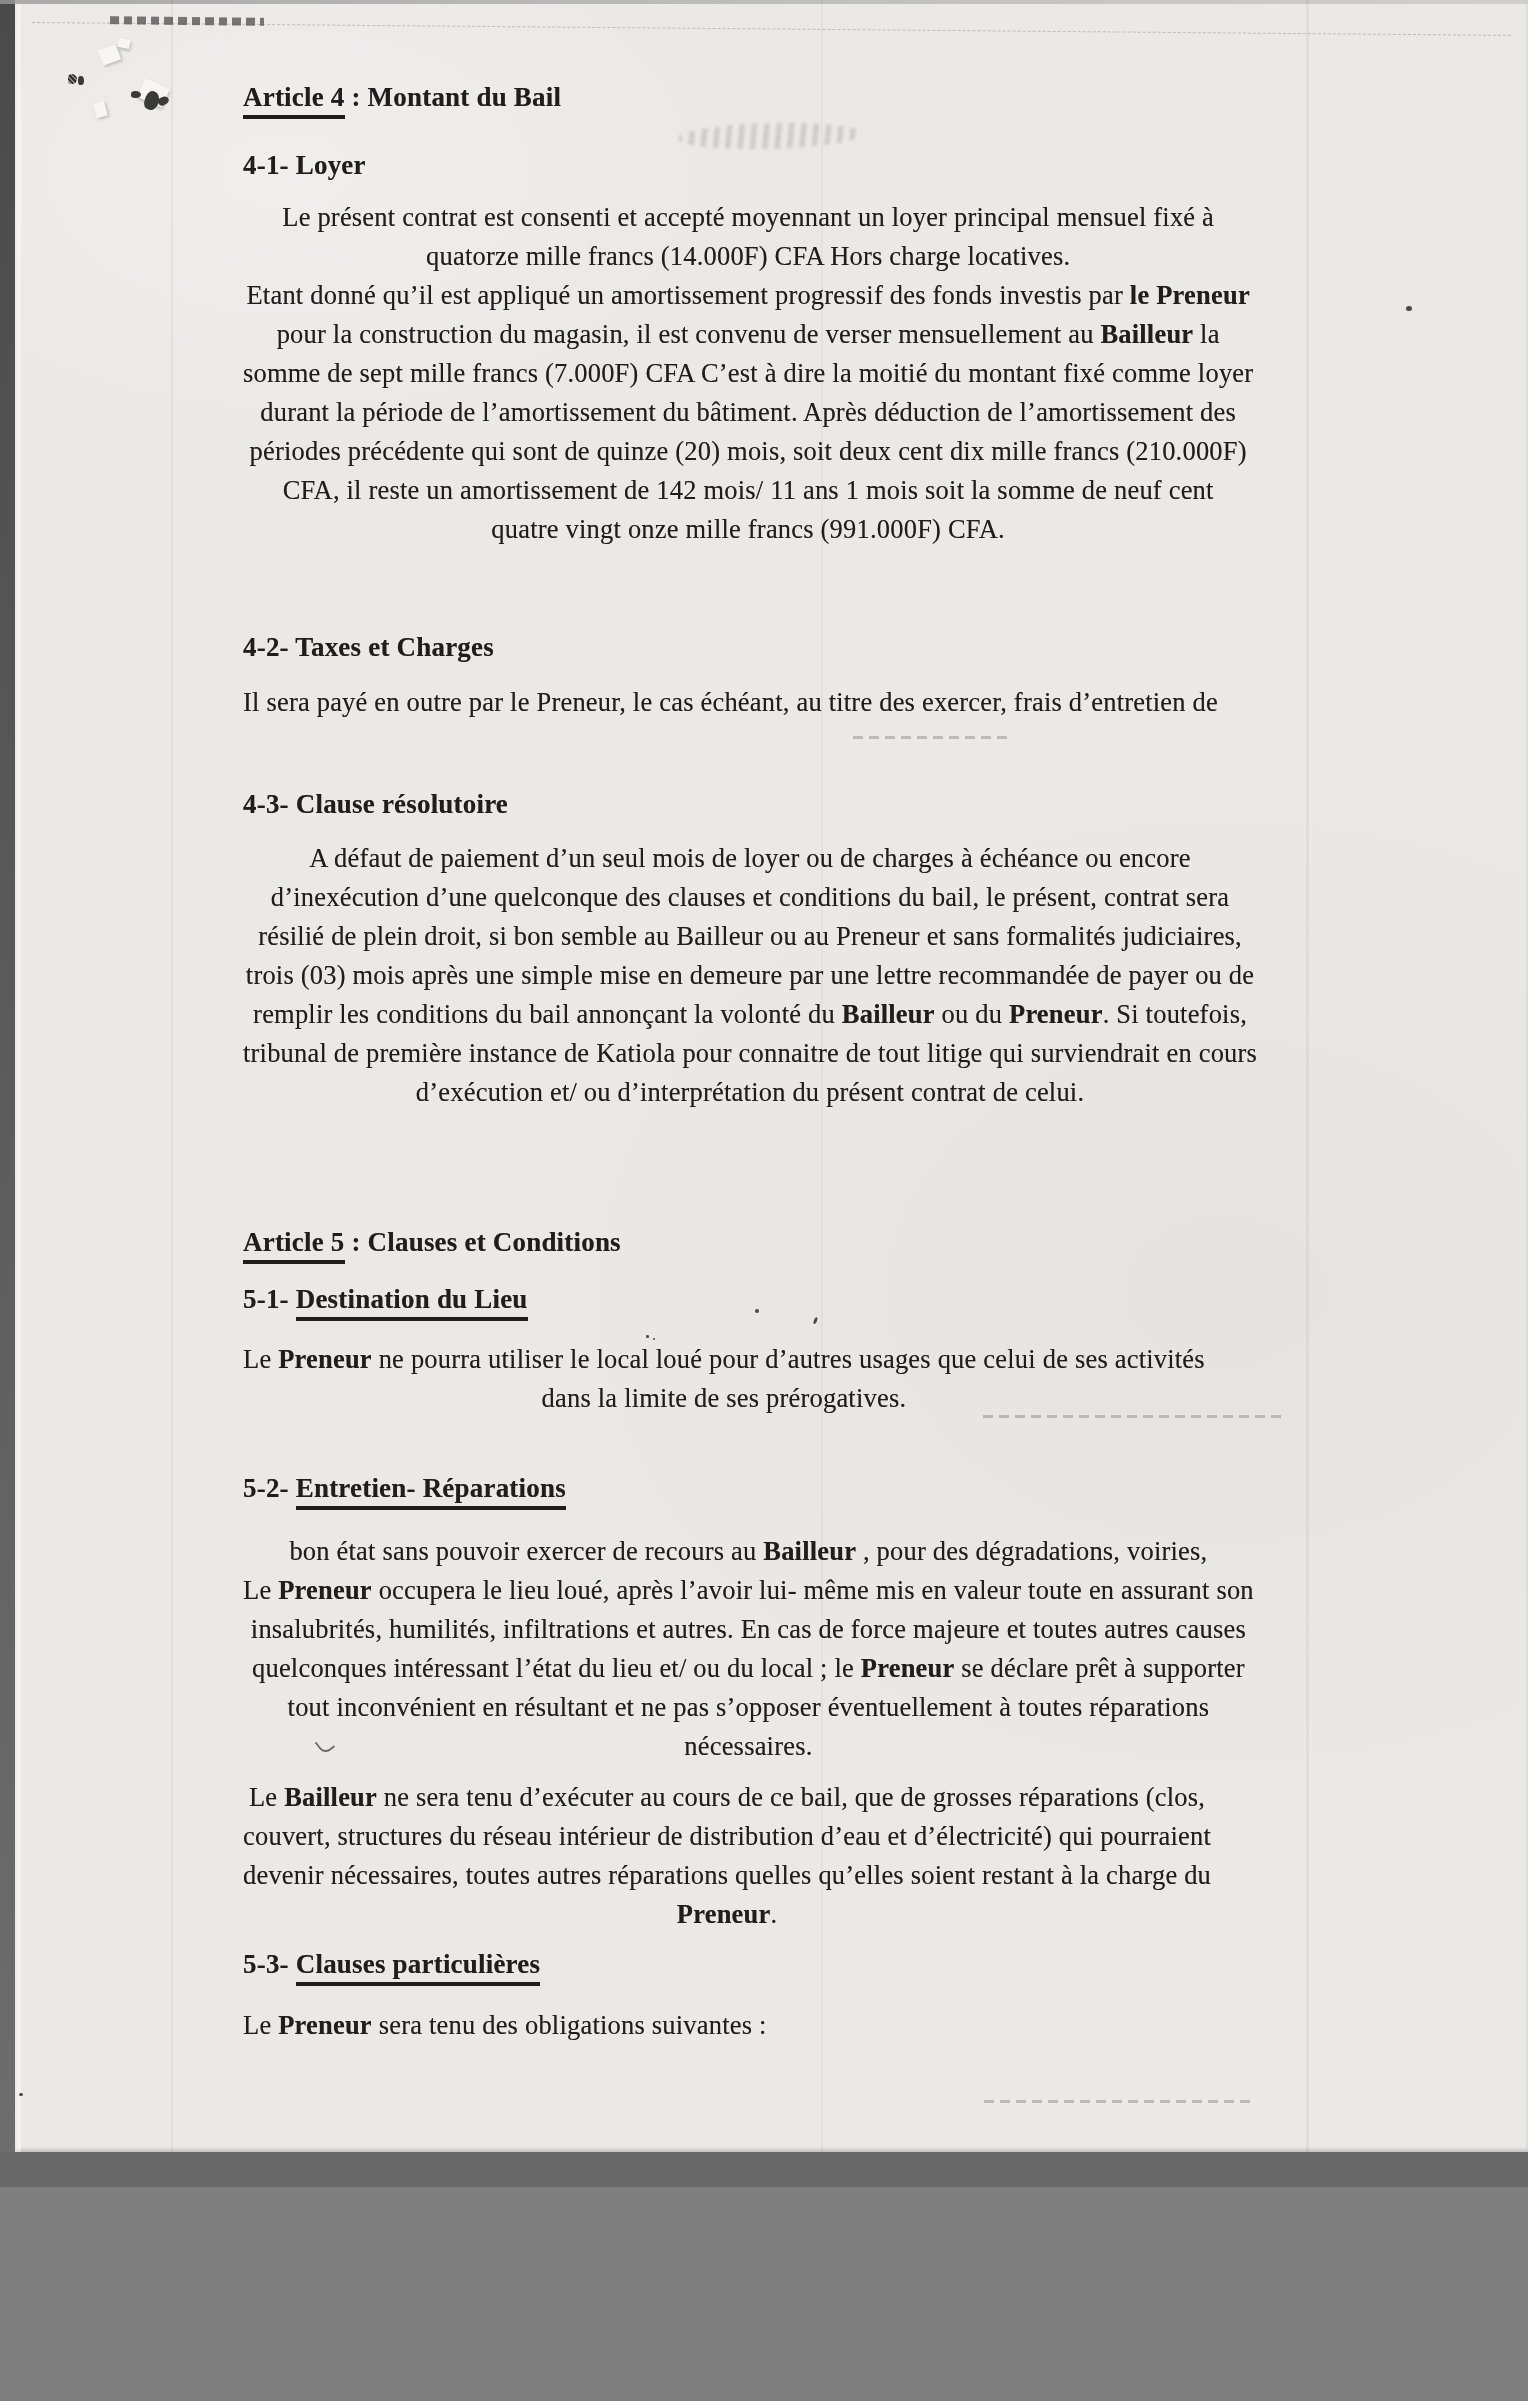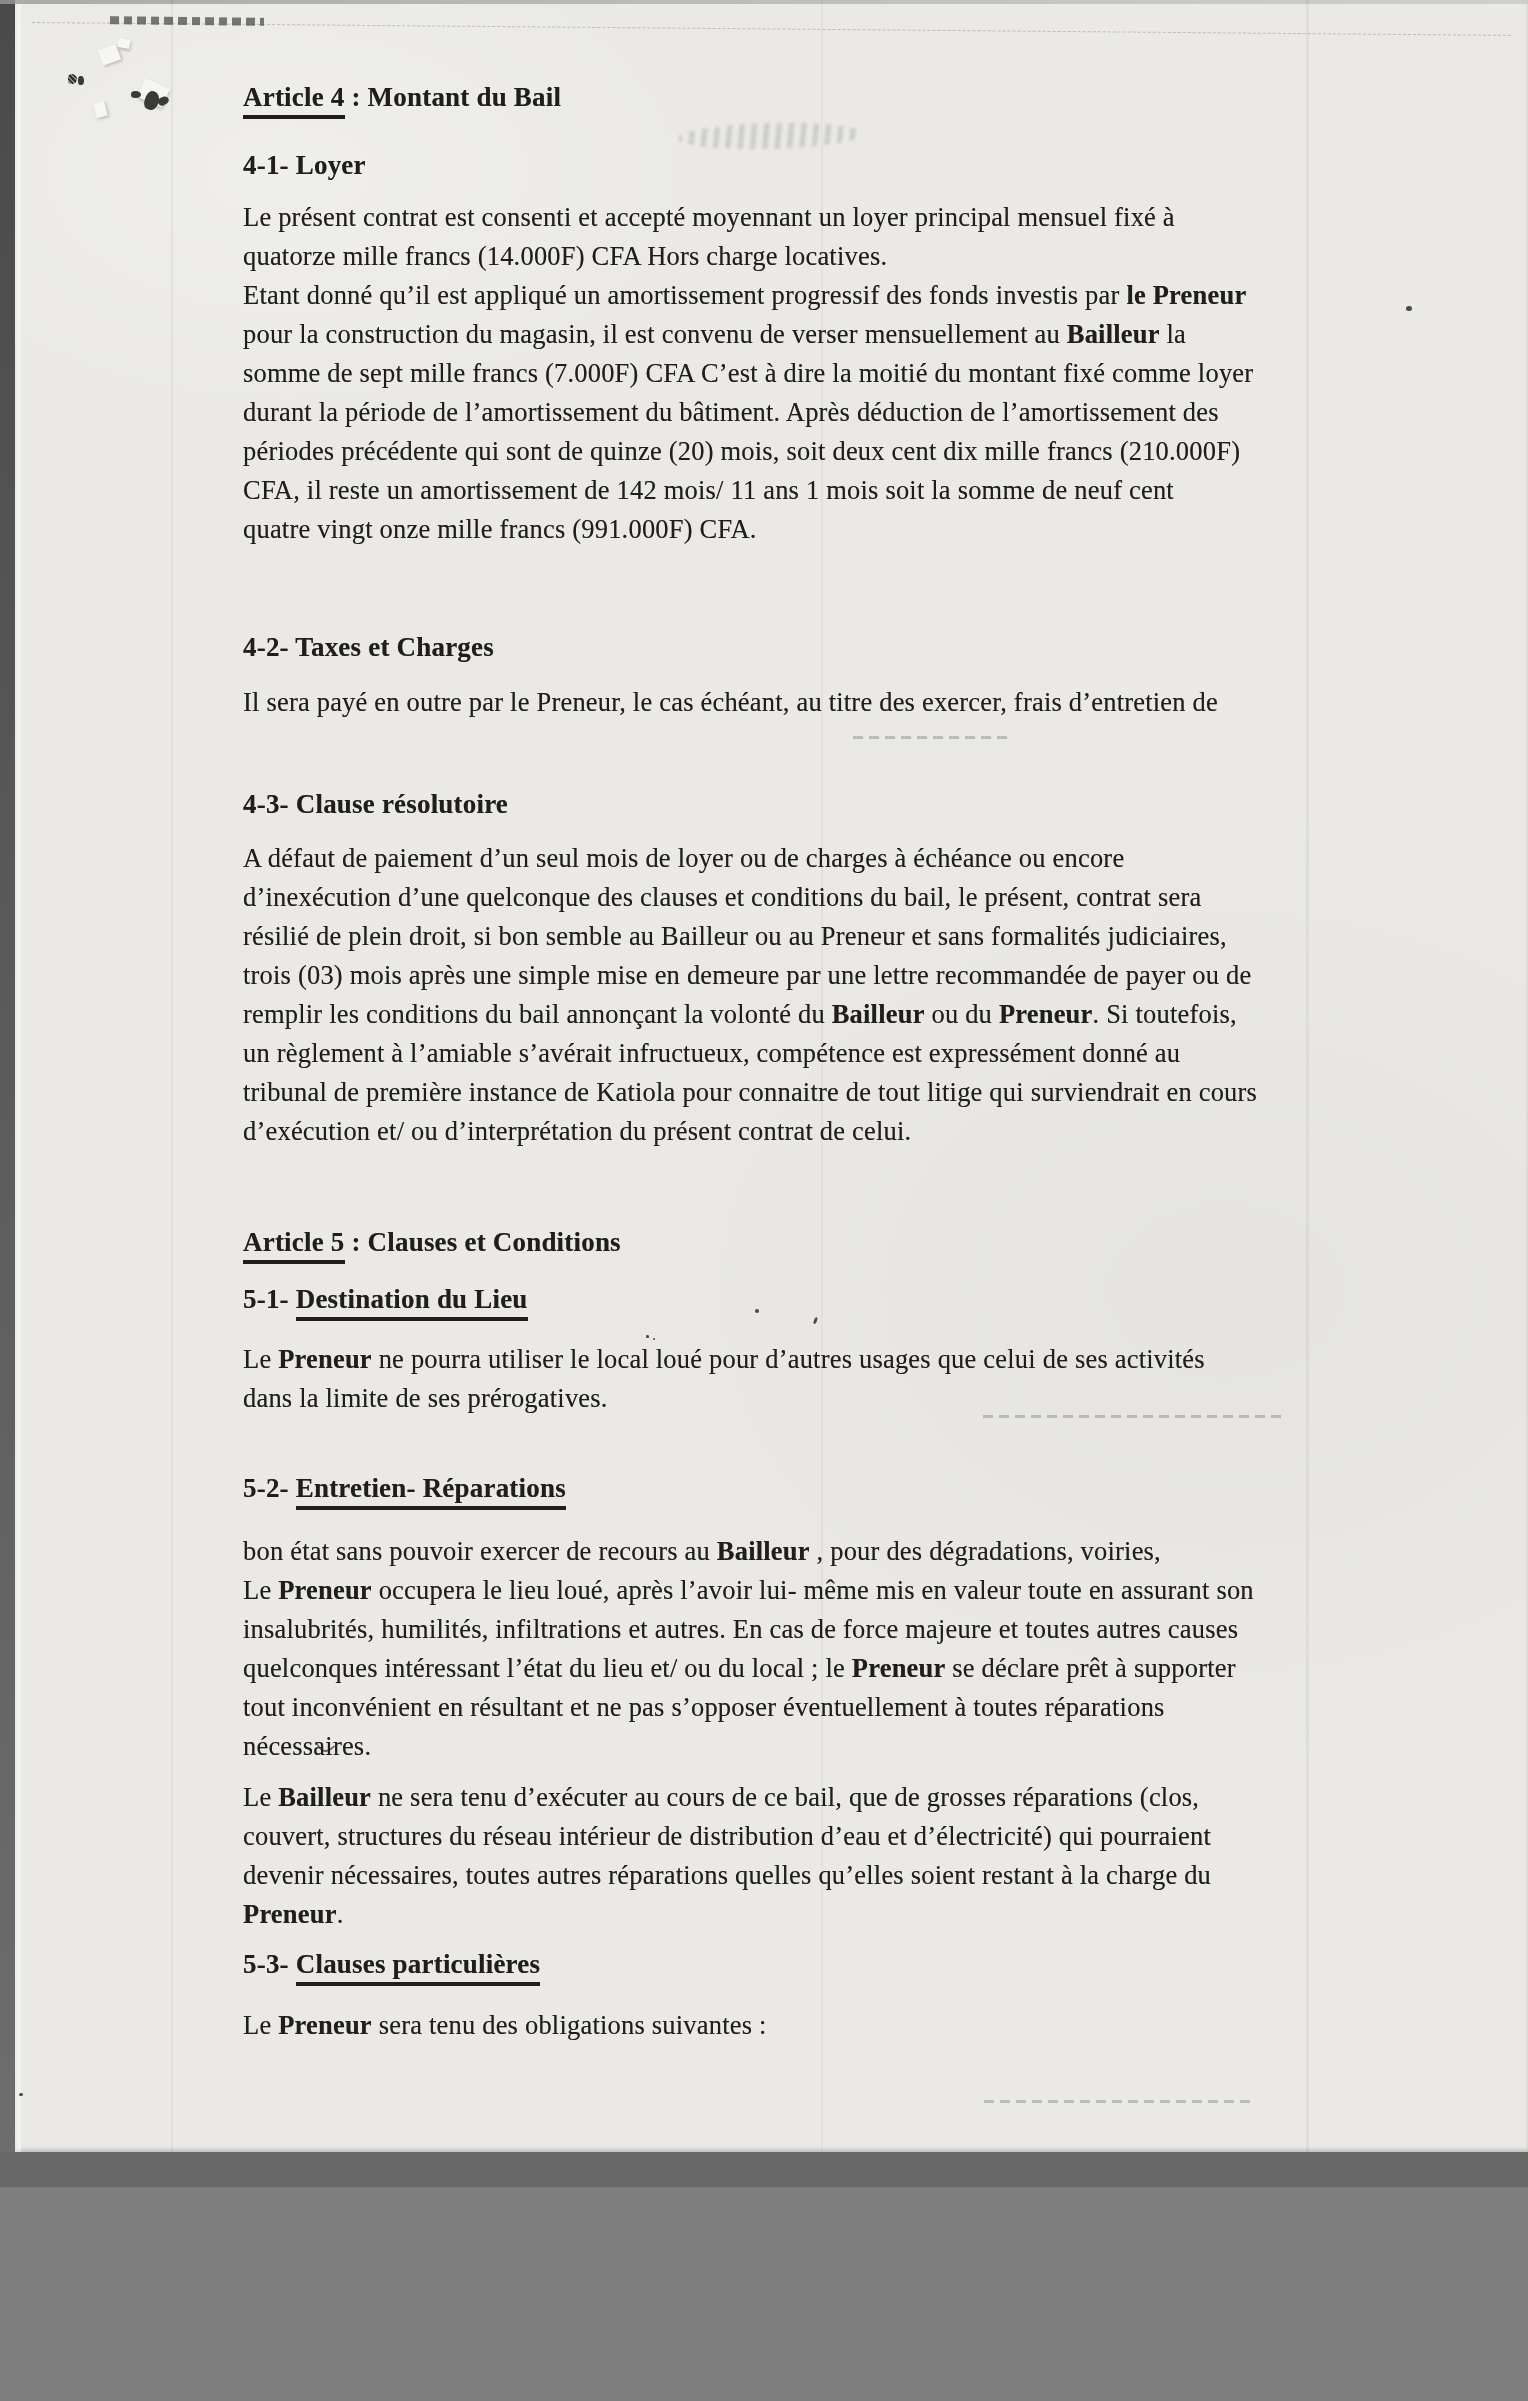"Article 4 : Montant du" .tb { text-align: none -> center }
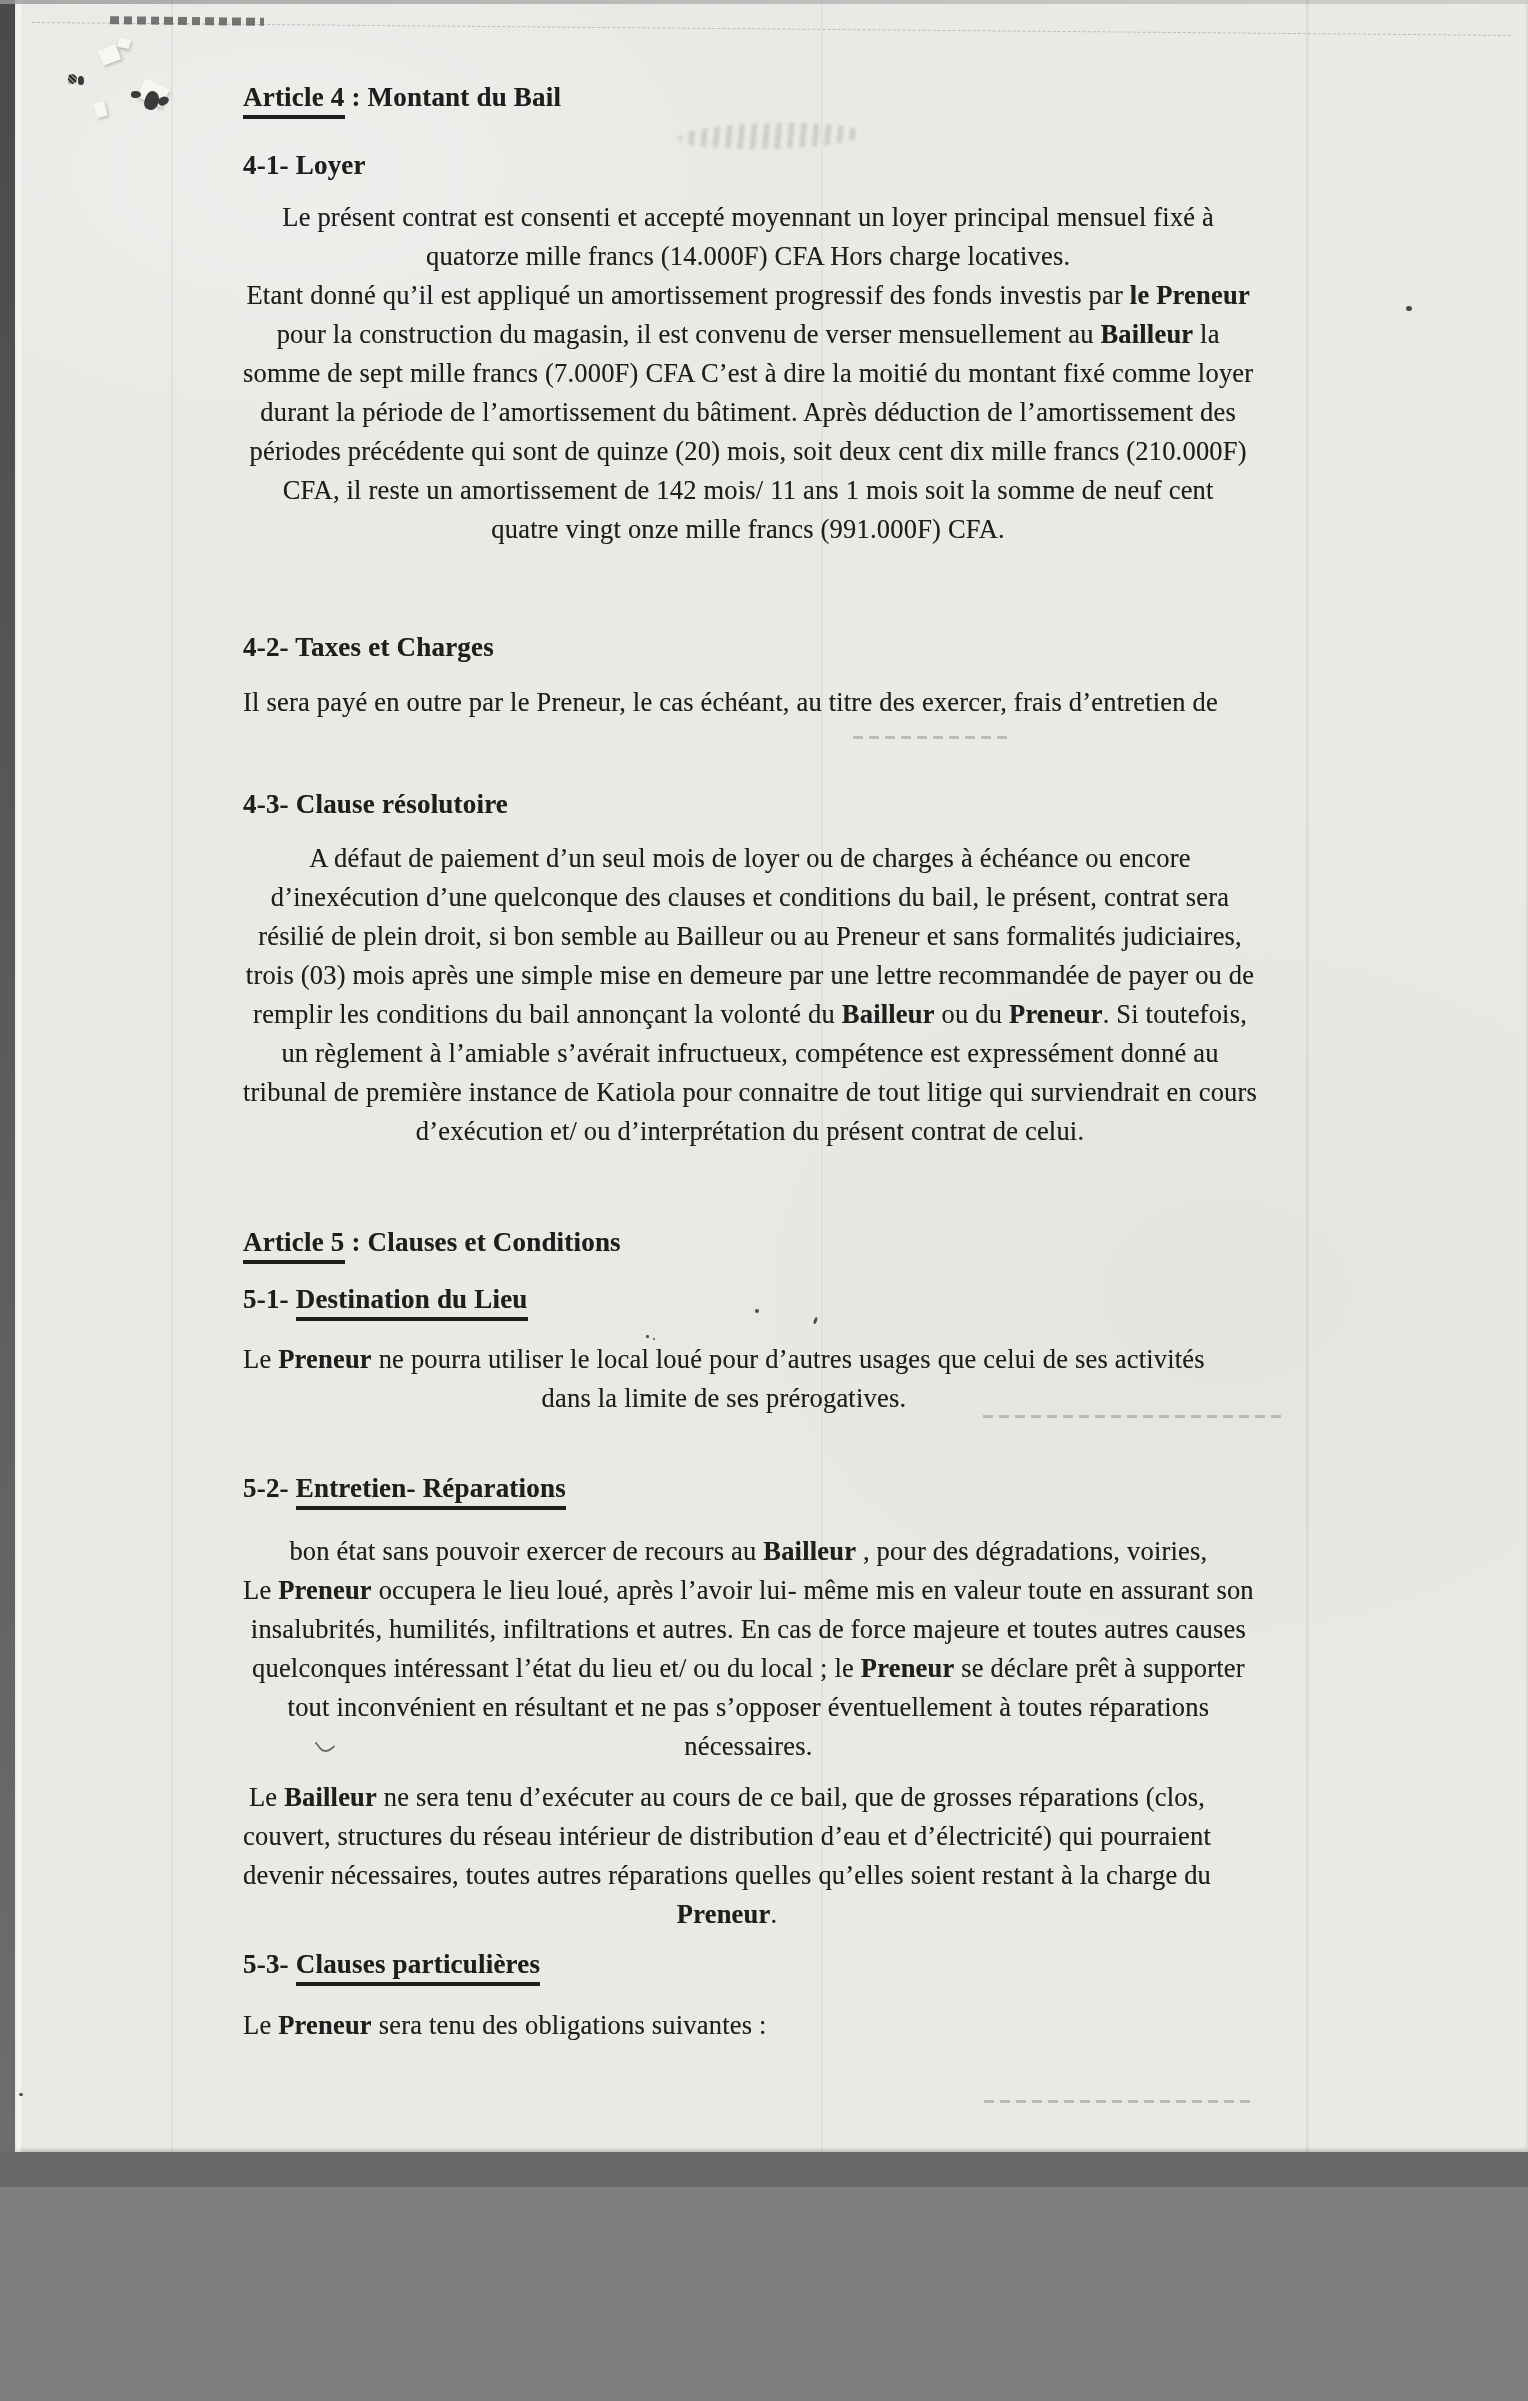"un règlement à l’amiable s’avérait" div.ln { html: <div><span>un règlement à l’amiable s’avérait infructueux, compétence est expressément donné au</span></div> -> none }
